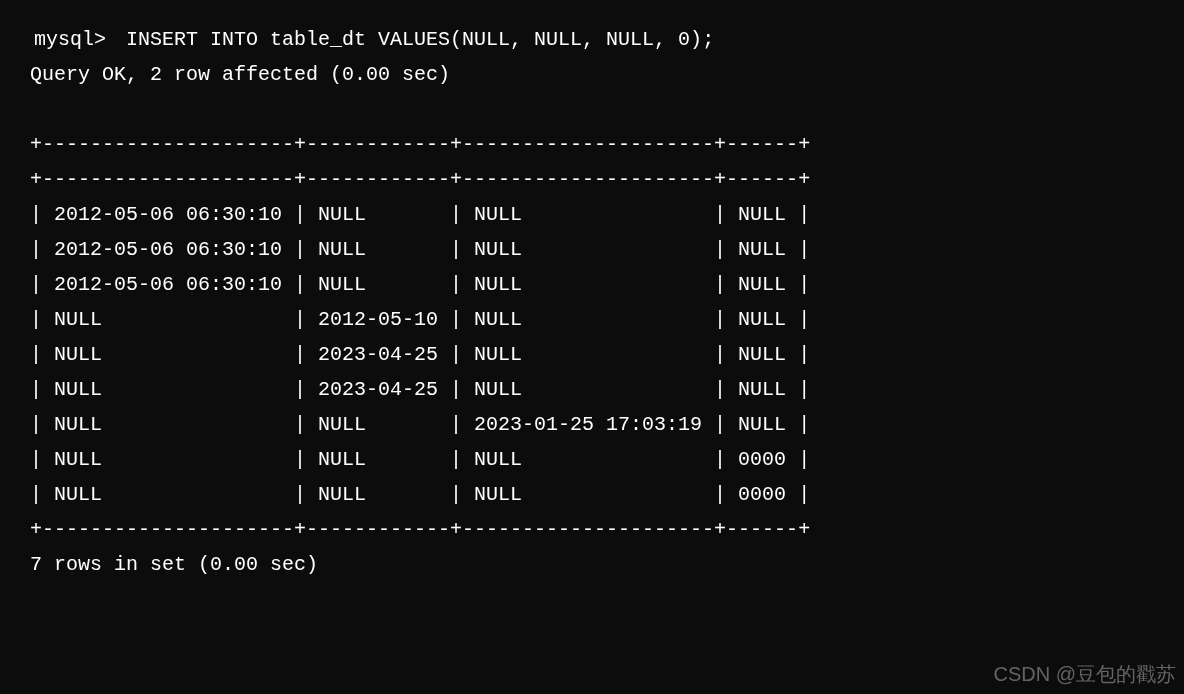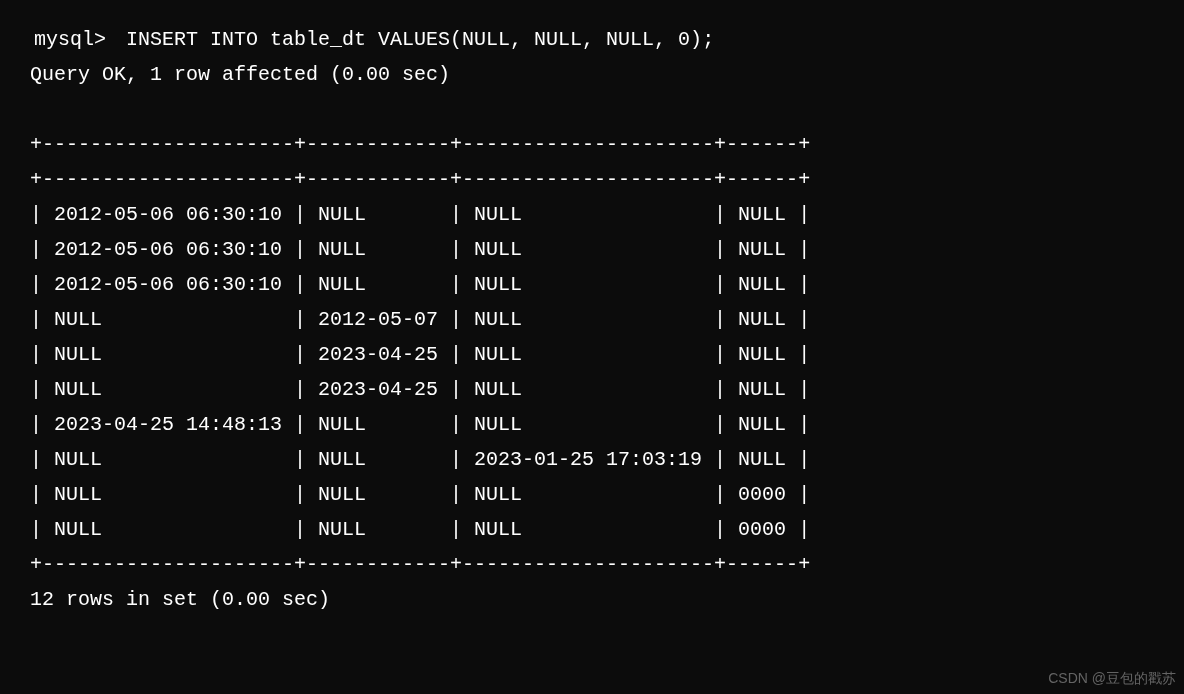"Query OK, 1 row affected" div.line { text: 1 -> 2 }
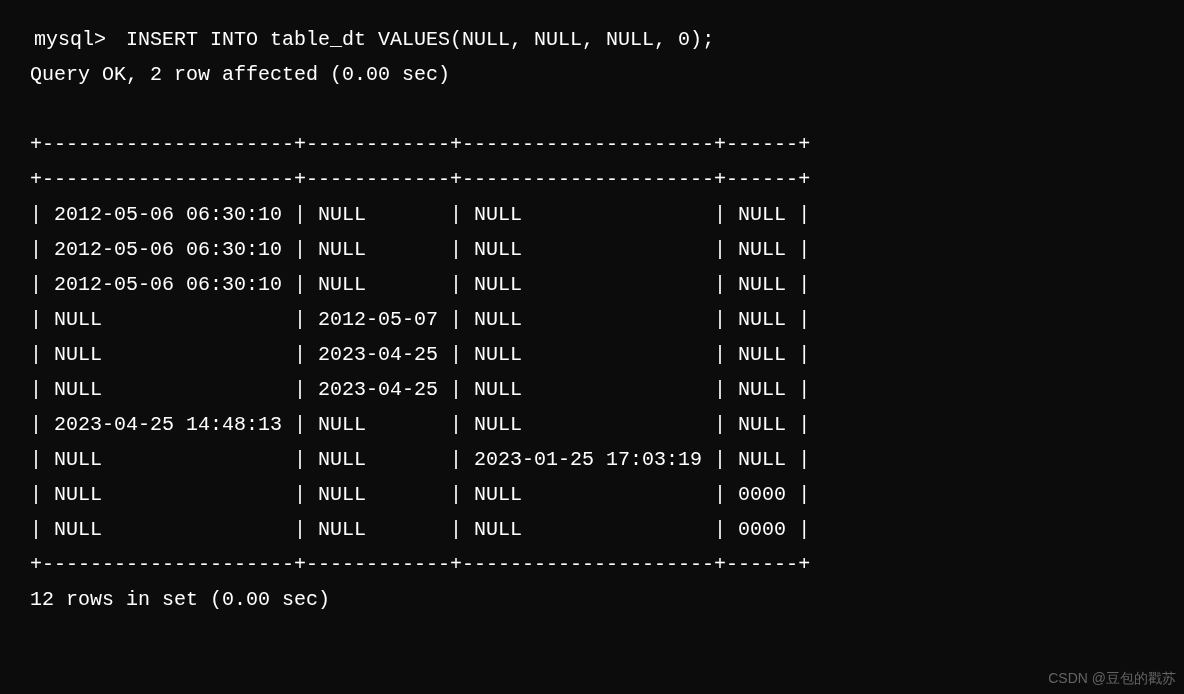"| NULL | 2012-05-07 |" div.line { text: 2012-05-07 -> 2012-05-10 }
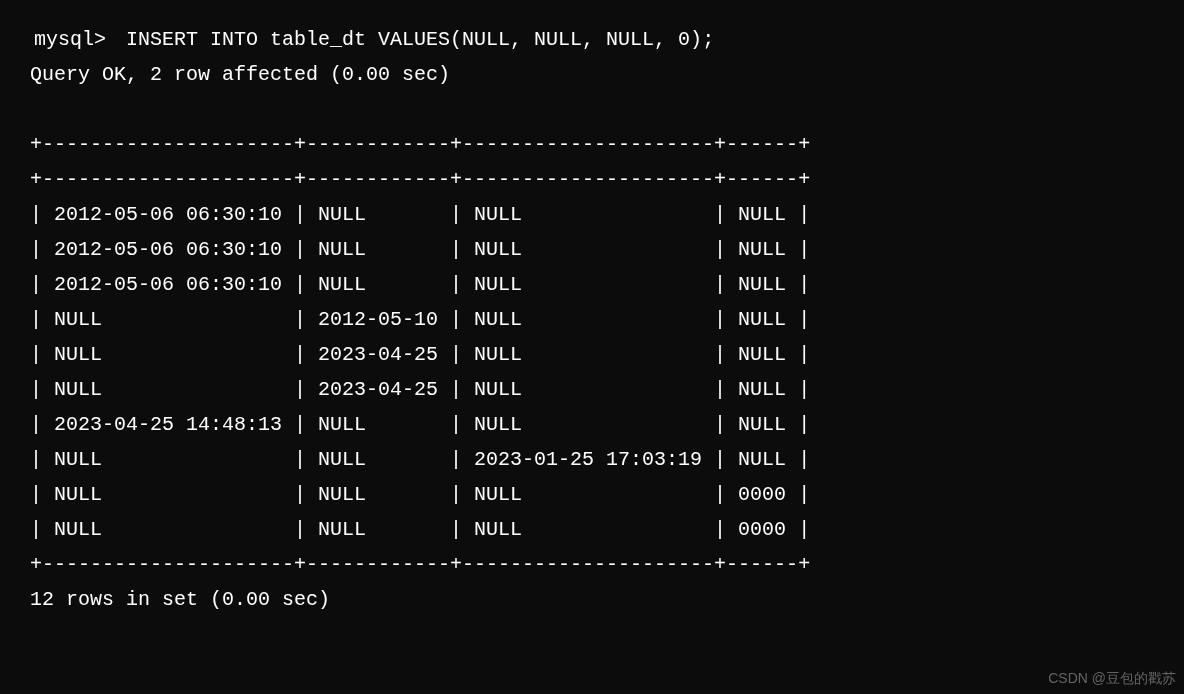"| 2023-04-25 14:48:13 | NULL" div.line { html: <div>| 2023-04-25 14:48:13 | NULL | NULL | NULL |</div> -> none }
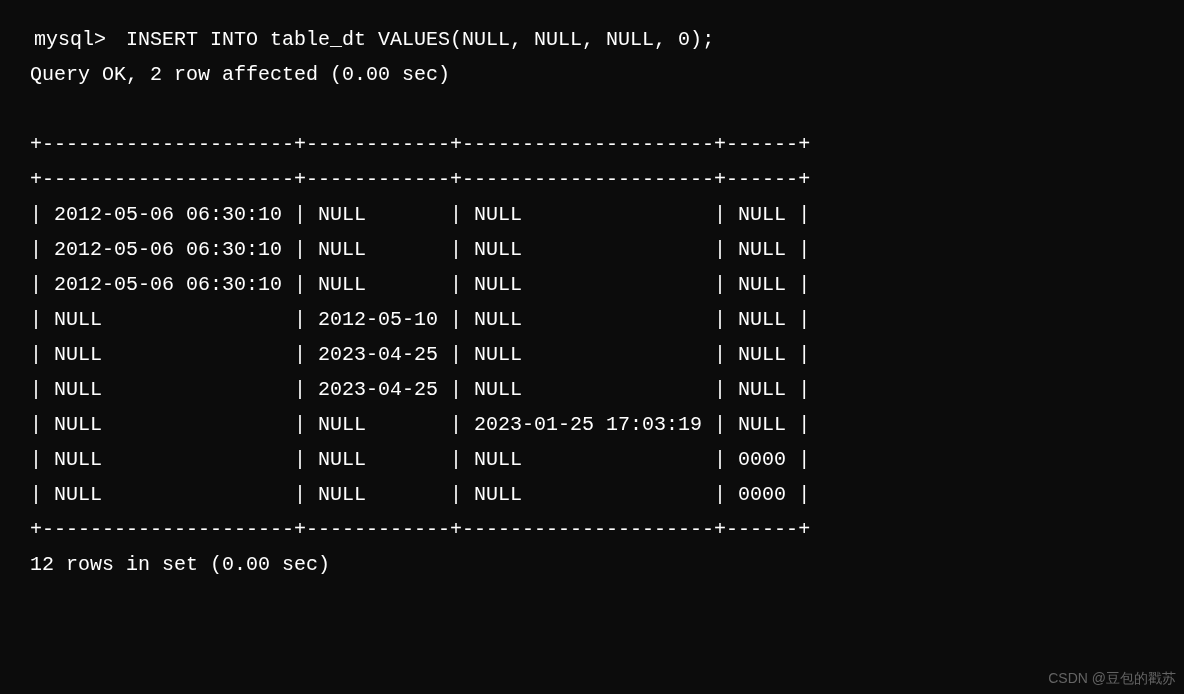"12 rows in set (0.00" div.line { text: 12 -> 7 }
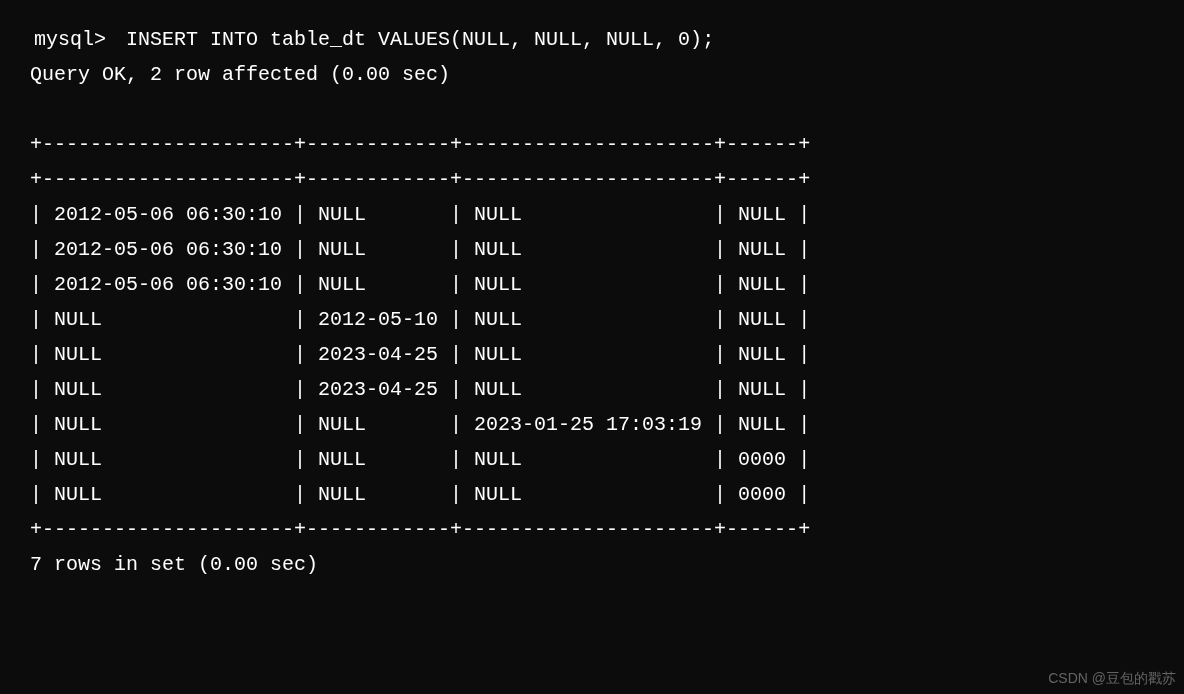"CSDN @豆包的戳苏" .watermark { font-size: 14px -> 20px }
